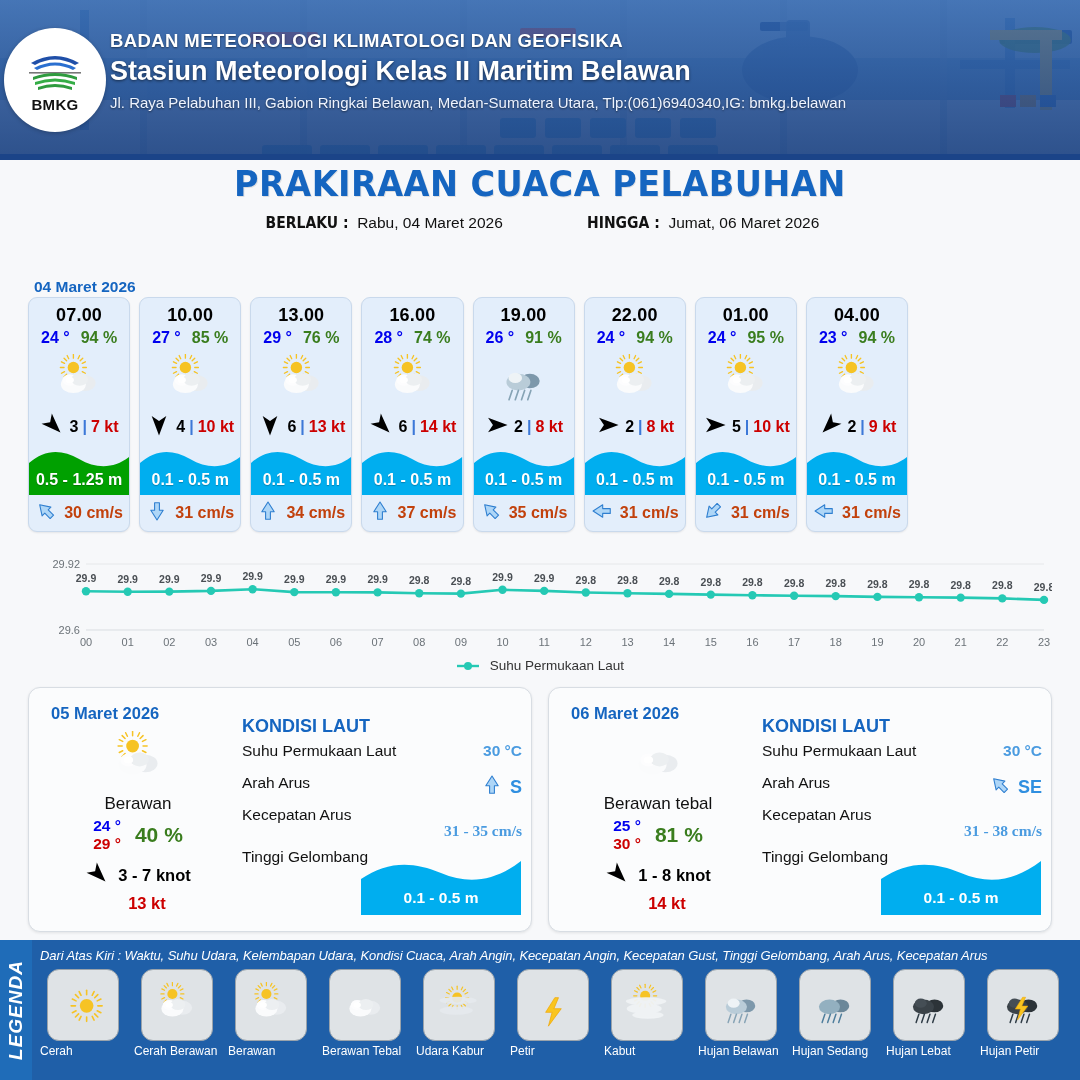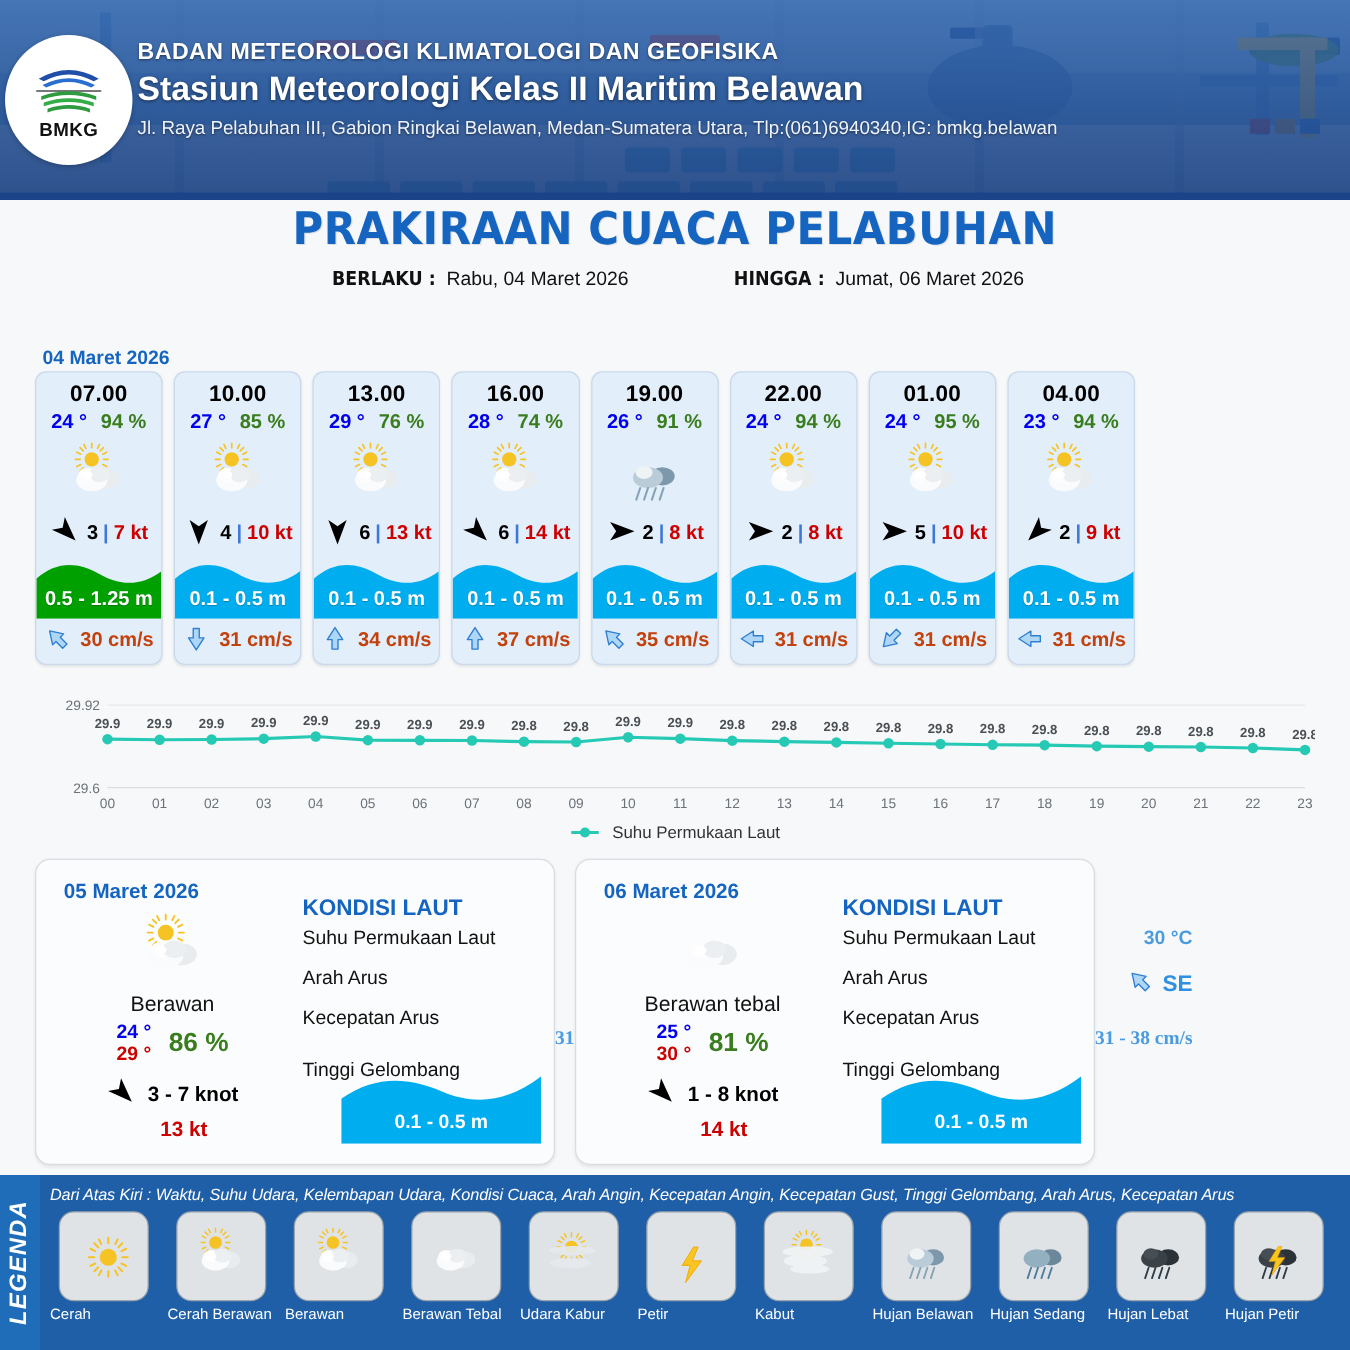"05 Maret 2026" .dpanel { width: 416px -> 504px }
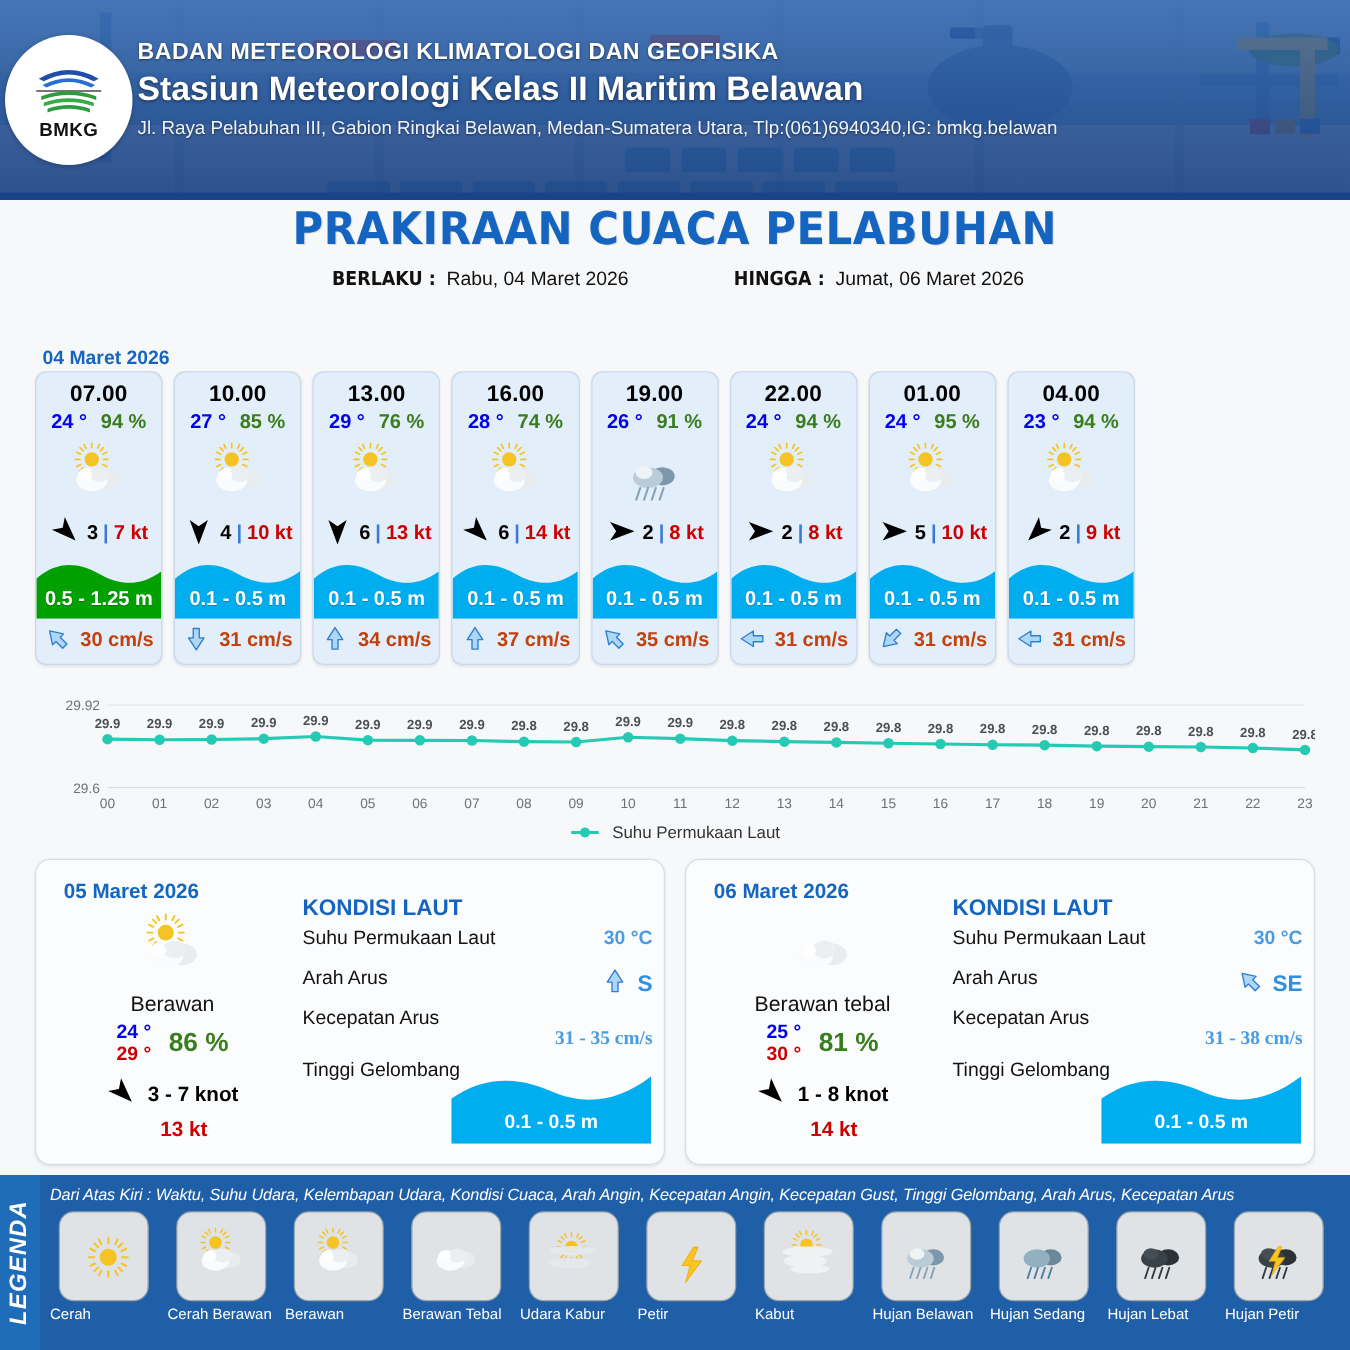"86 %" div.dp-hum { text: 86 -> 40 }
